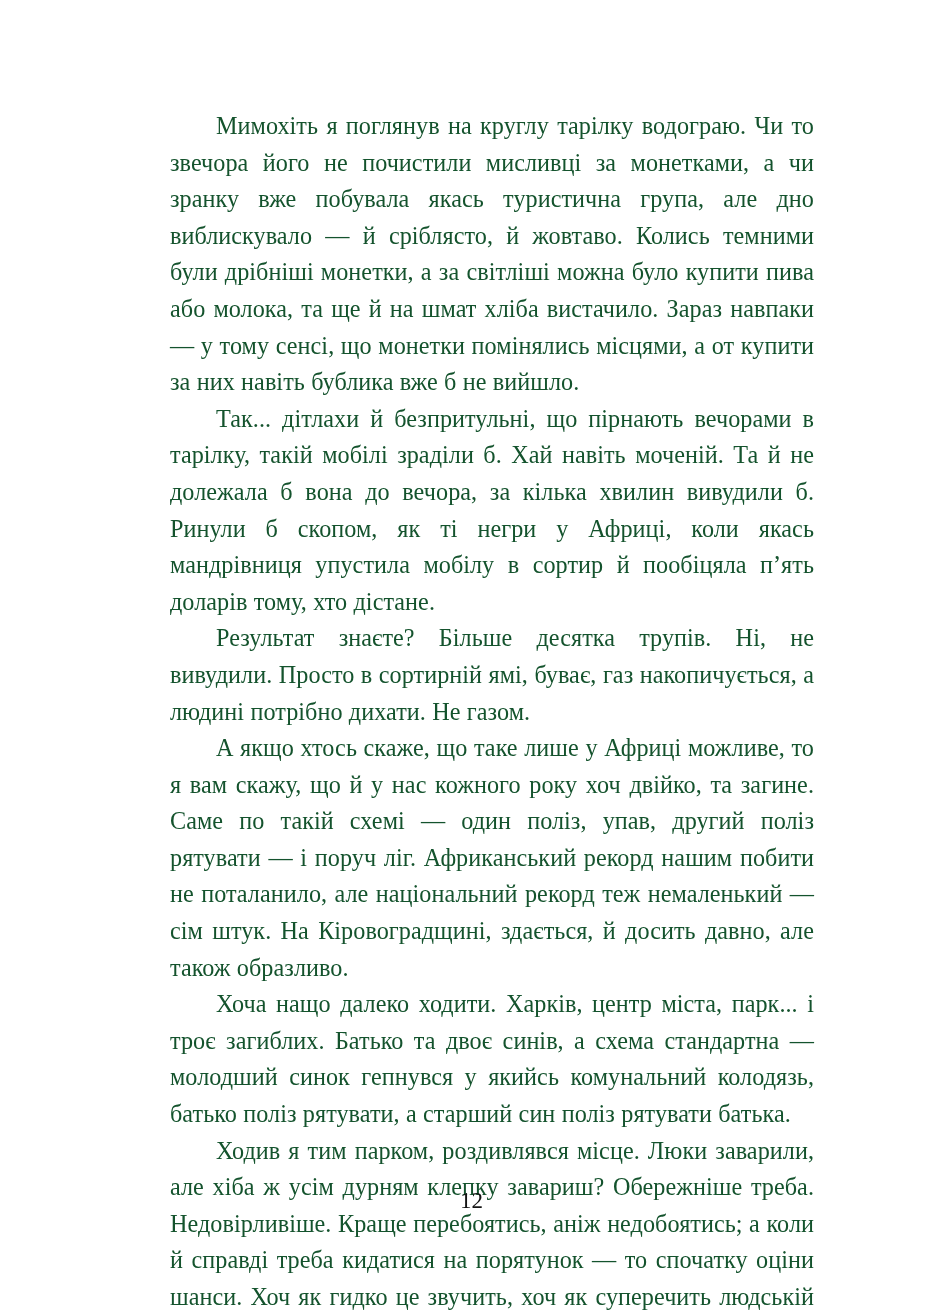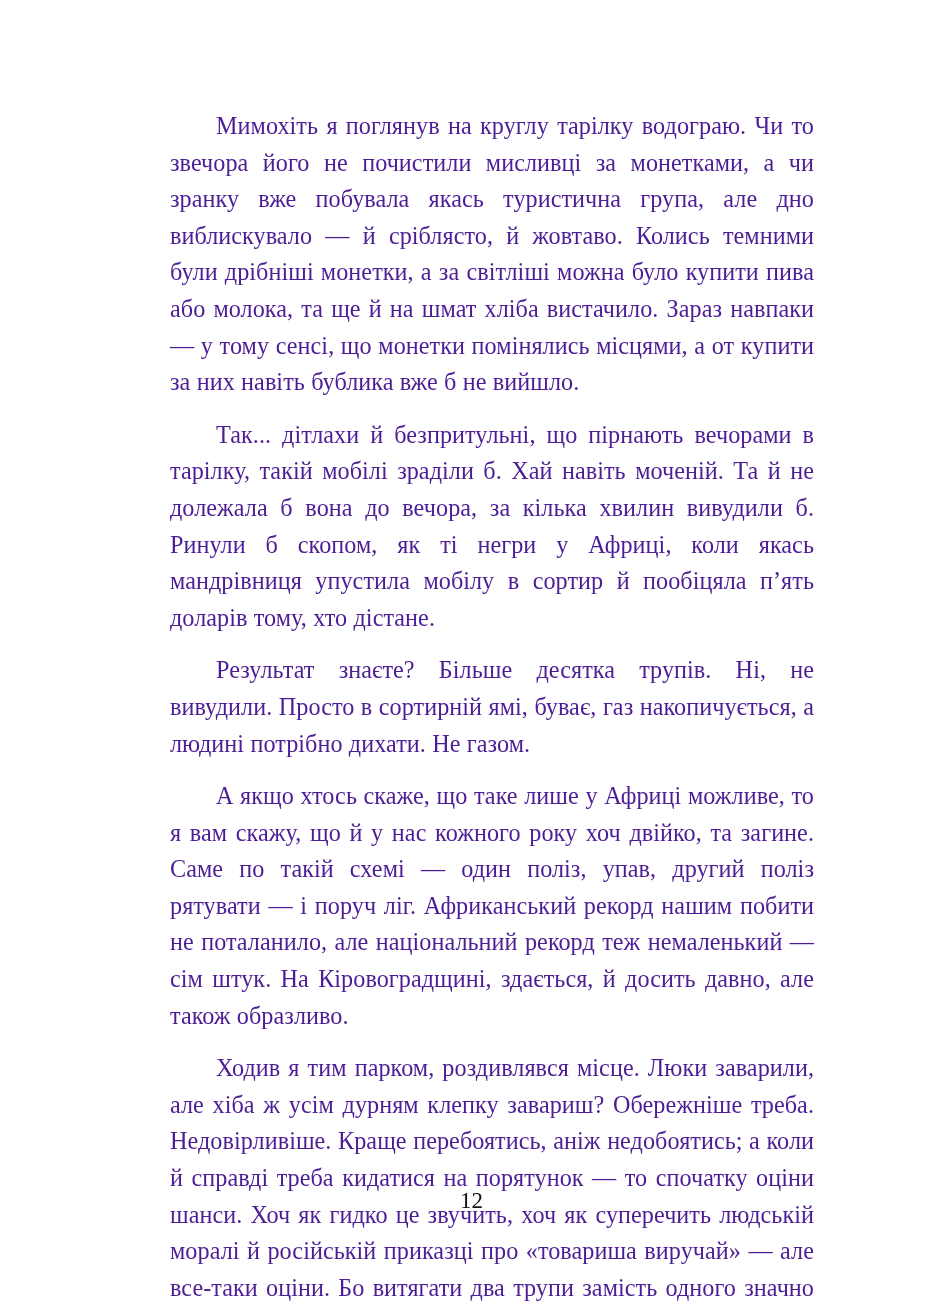"Мимохіть я поглянув на круглу" .para { color: #4c1d95 -> #14532d }
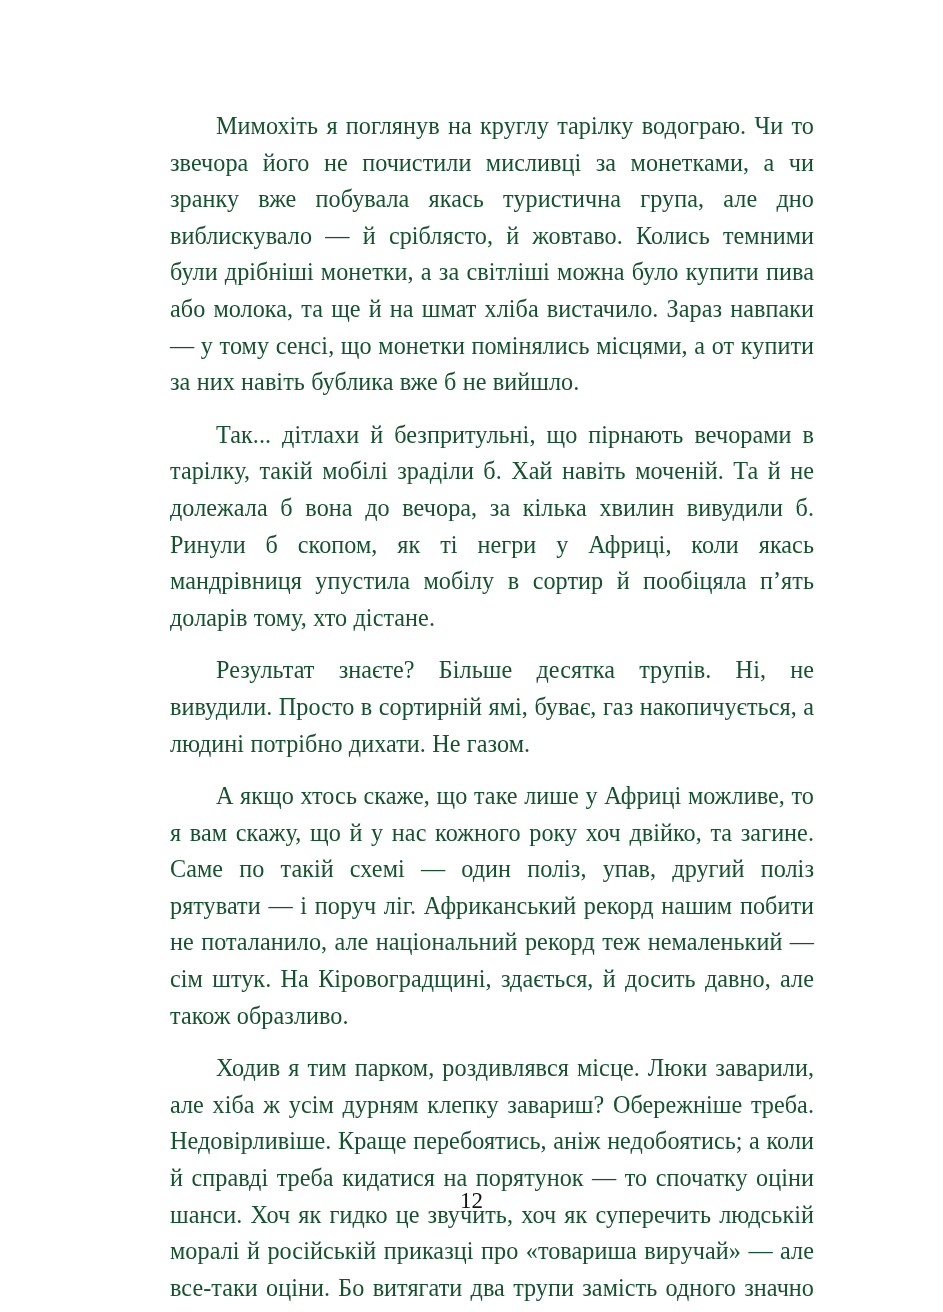"Так... дітлахи й безпритульні, що" .para + .para { margin-top: 16px -> 0 }
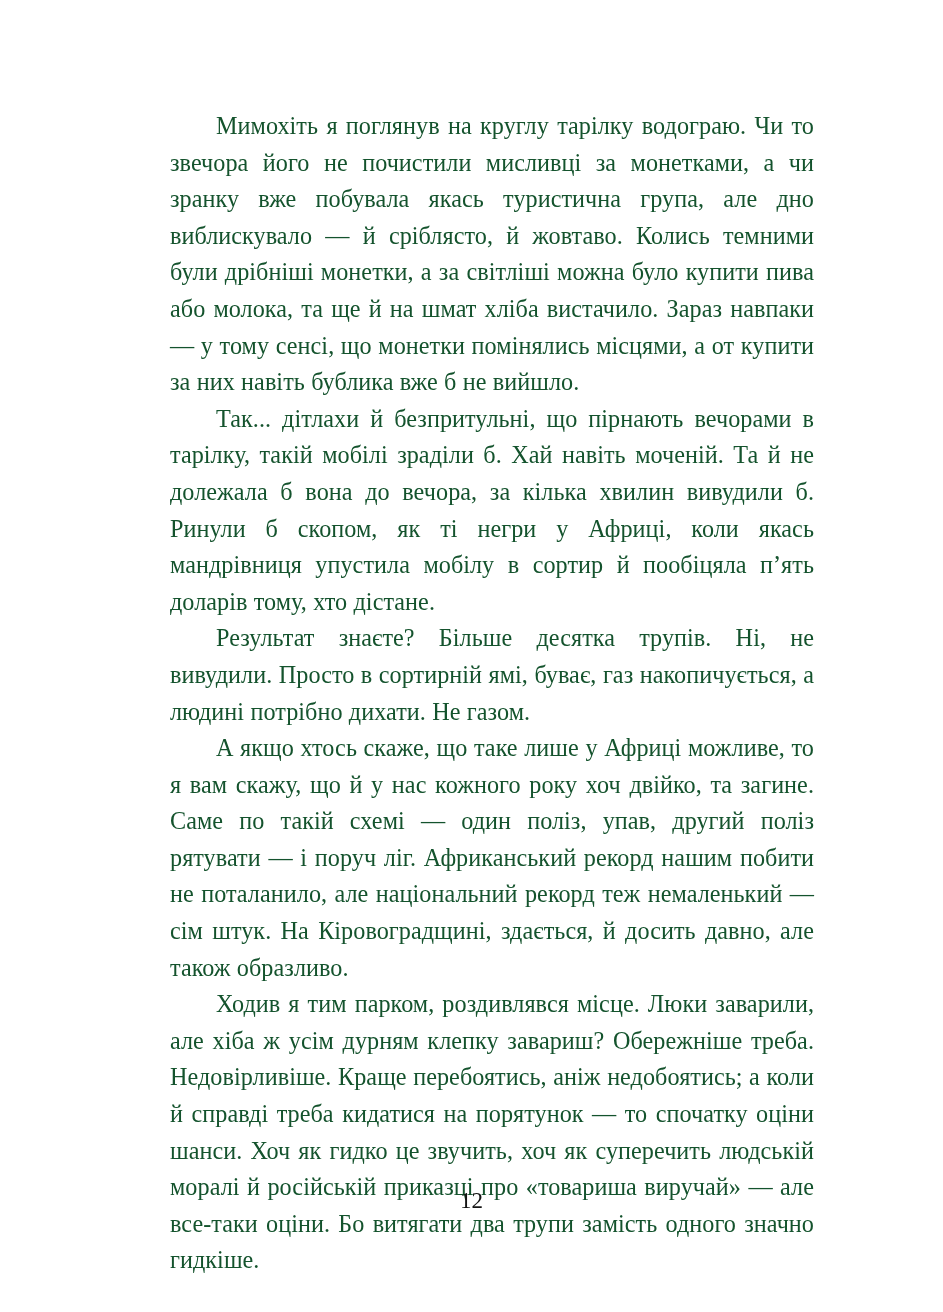"Хоча нащо далеко ходити. Харків," p.para { html: none -> <p>Хоча нащо далеко ходити. Харків, центр міста, парк... і троє загиблих. Батько та двоє синів, а схема стандартна — молодший синок гепнувся у якийсь комунальний колодязь, батько поліз рятувати, а старший син поліз рятувати батька.</p> }
